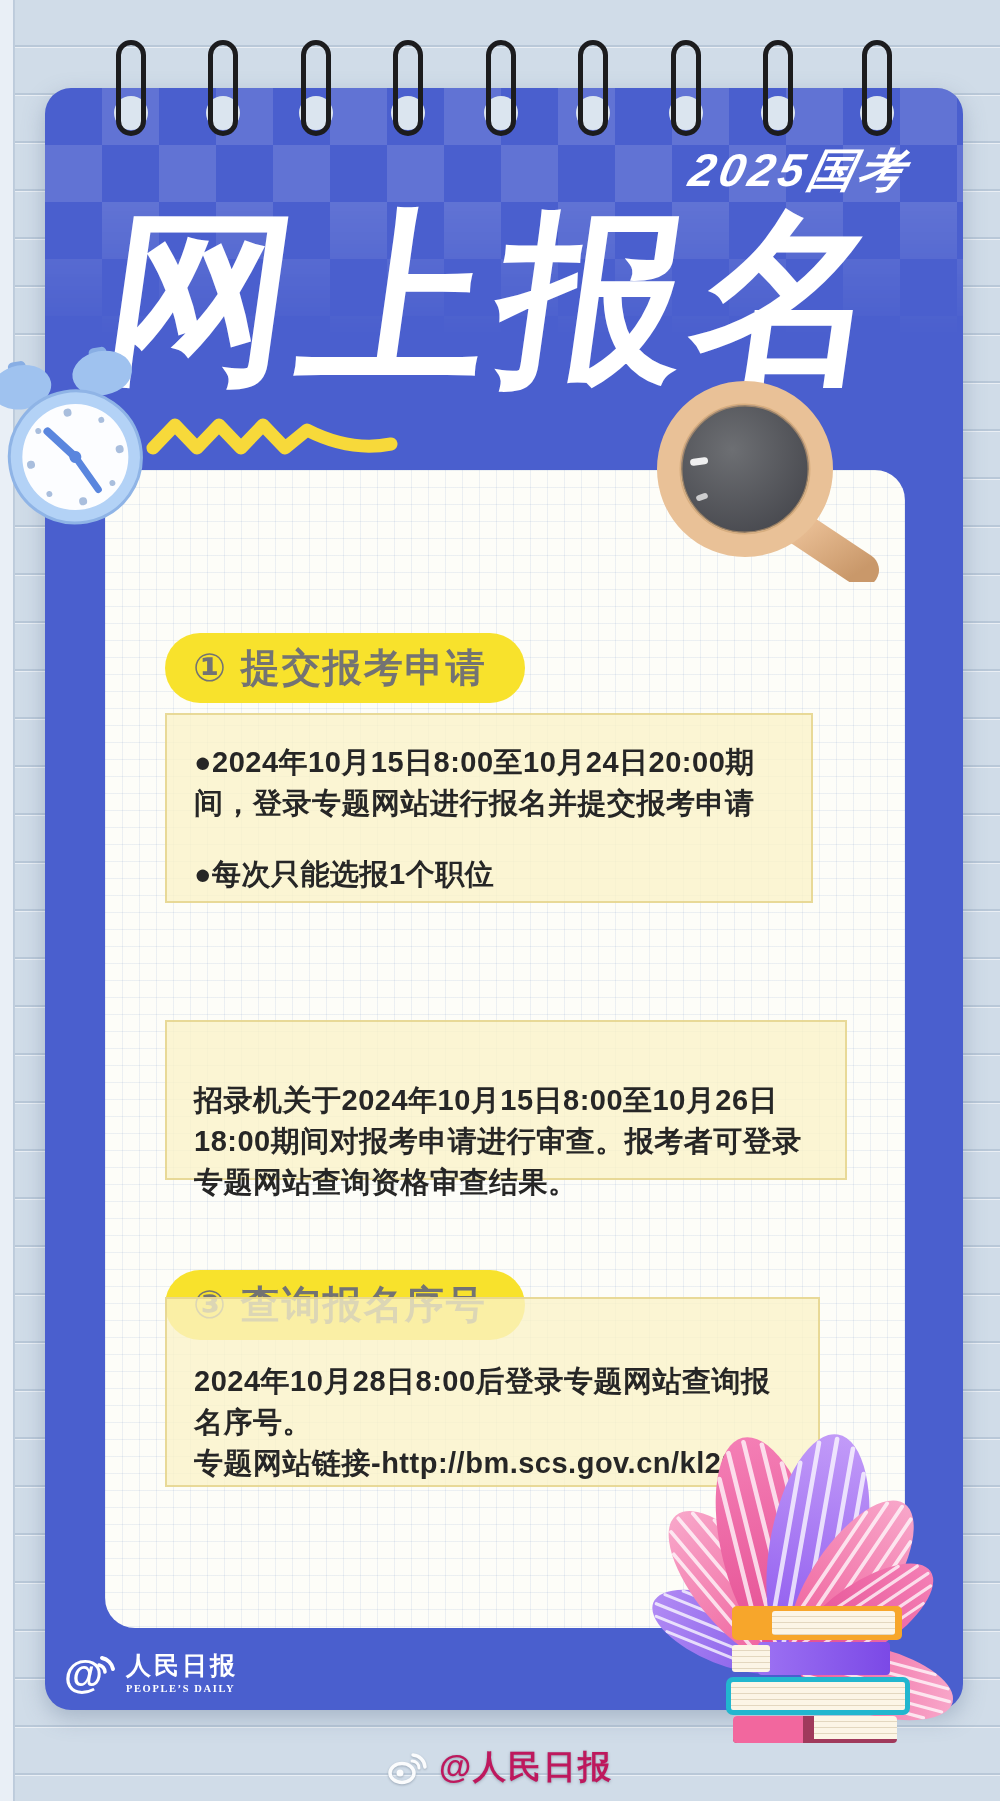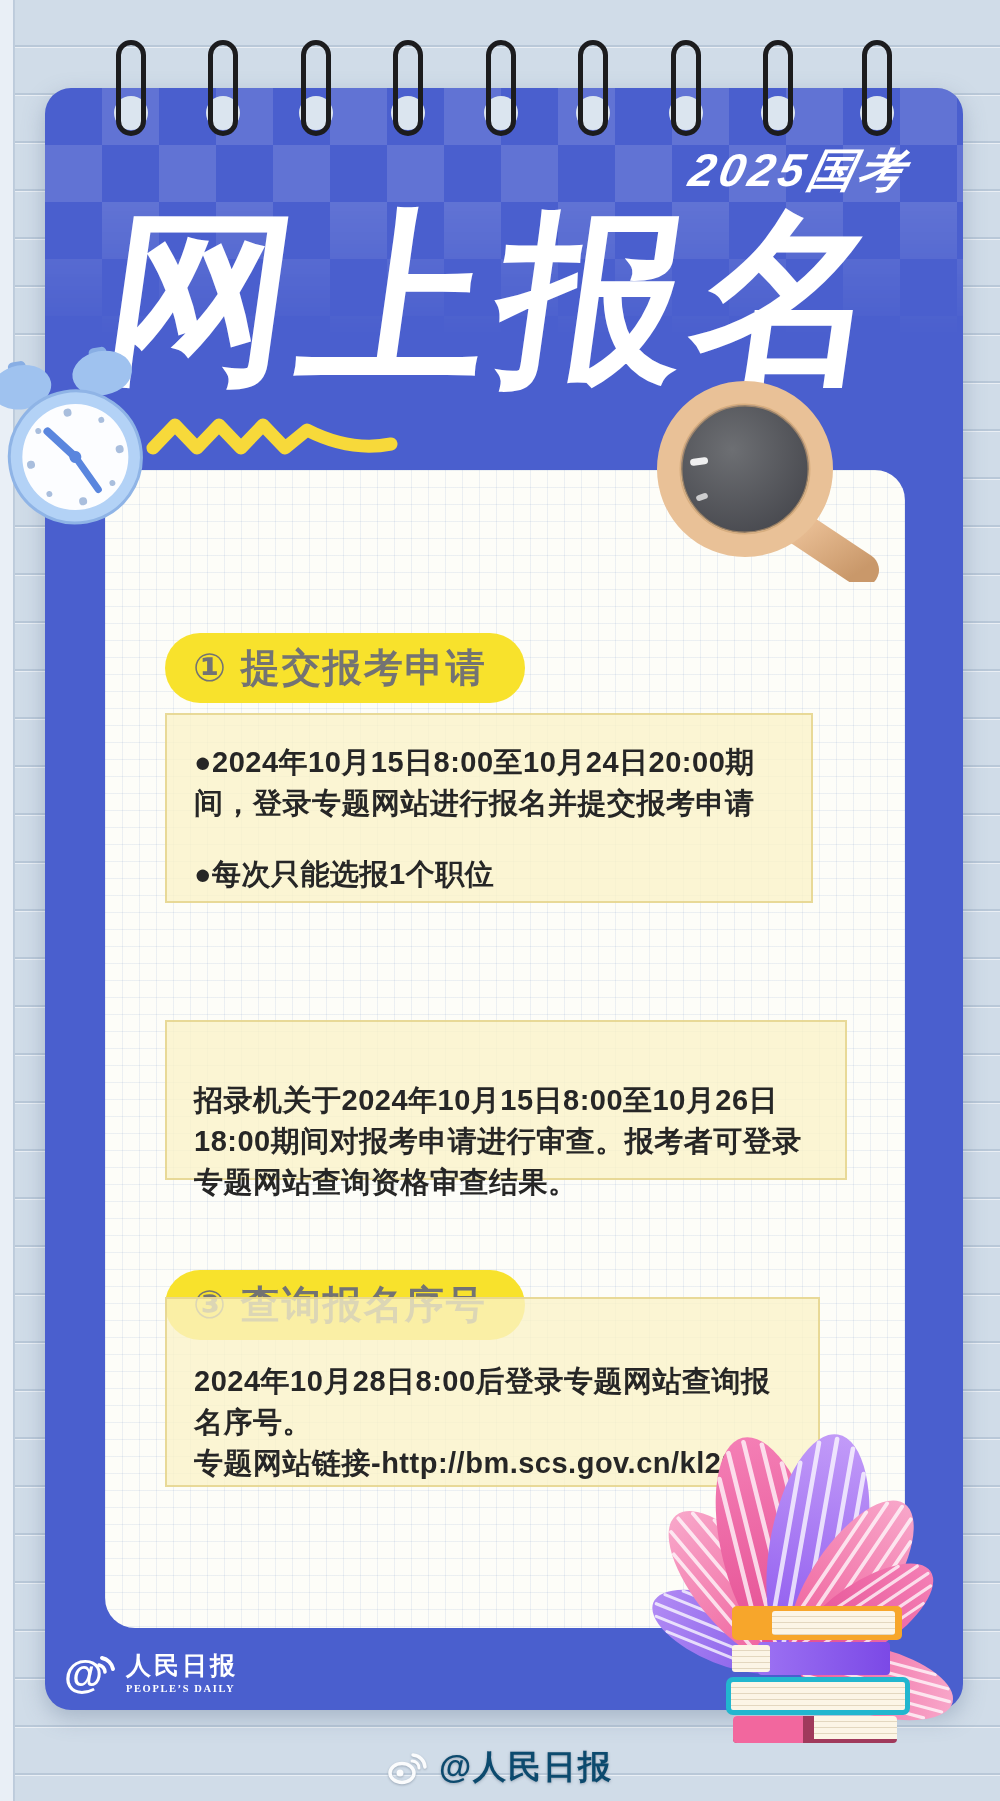"@人民日报" .watermark { color: #0c4a6e -> #be185d }
